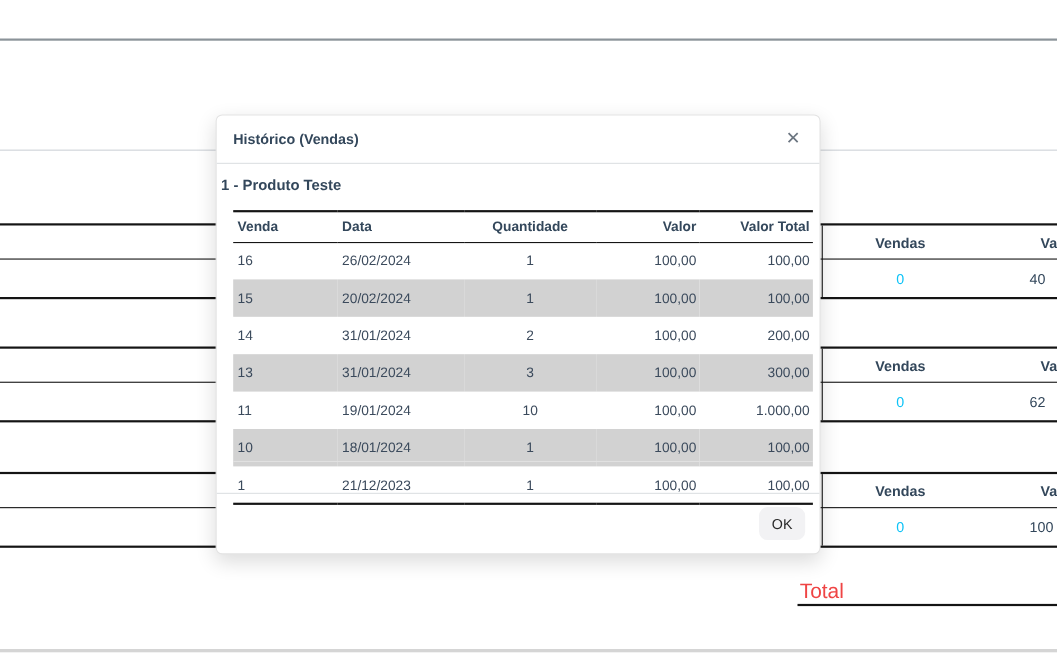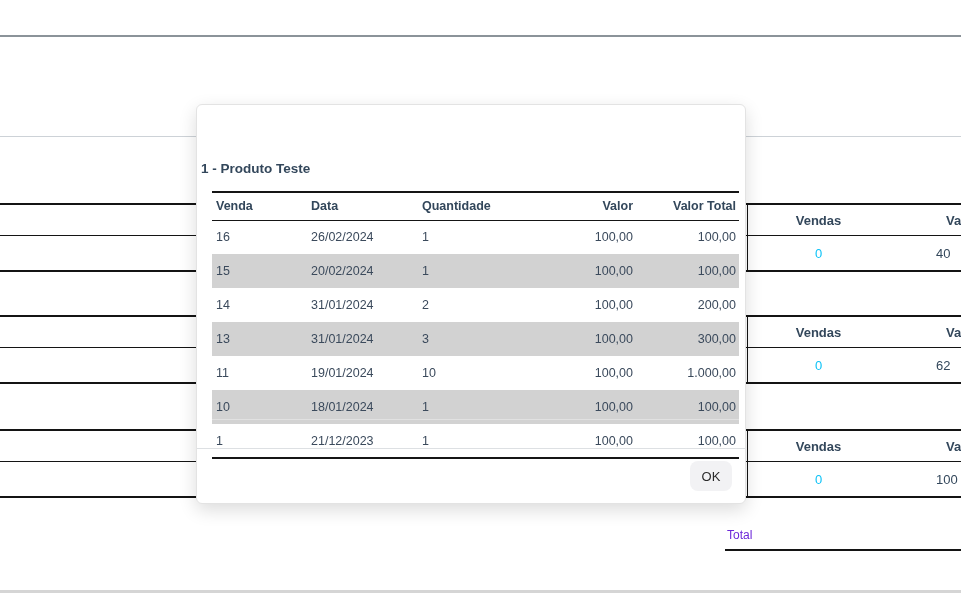"Histórico (Vendas)" div.modal-header { html: none -> <div> <div>Histórico (Vendas)</div> <button>✕</button> </div> }
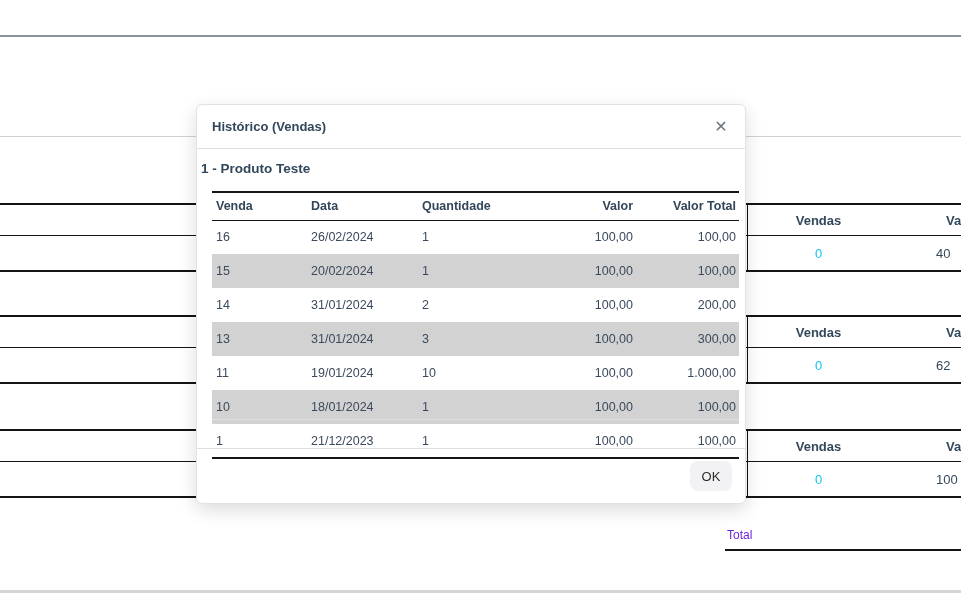"Quantidade" .ac { text-align: left -> center }
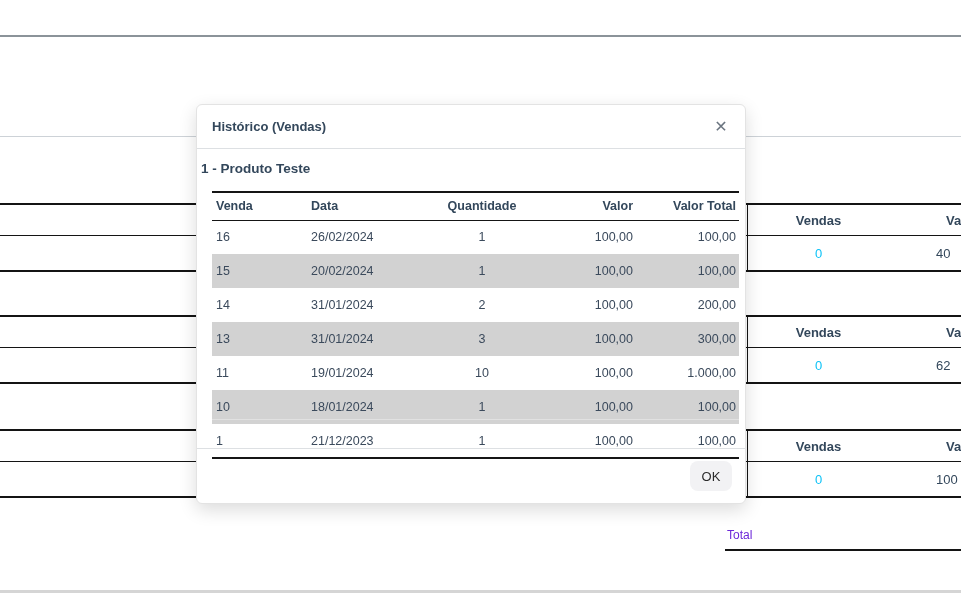"Total" .total-label { color: #6d28d9 -> #ef4444; font-size: 12px -> 19px }
